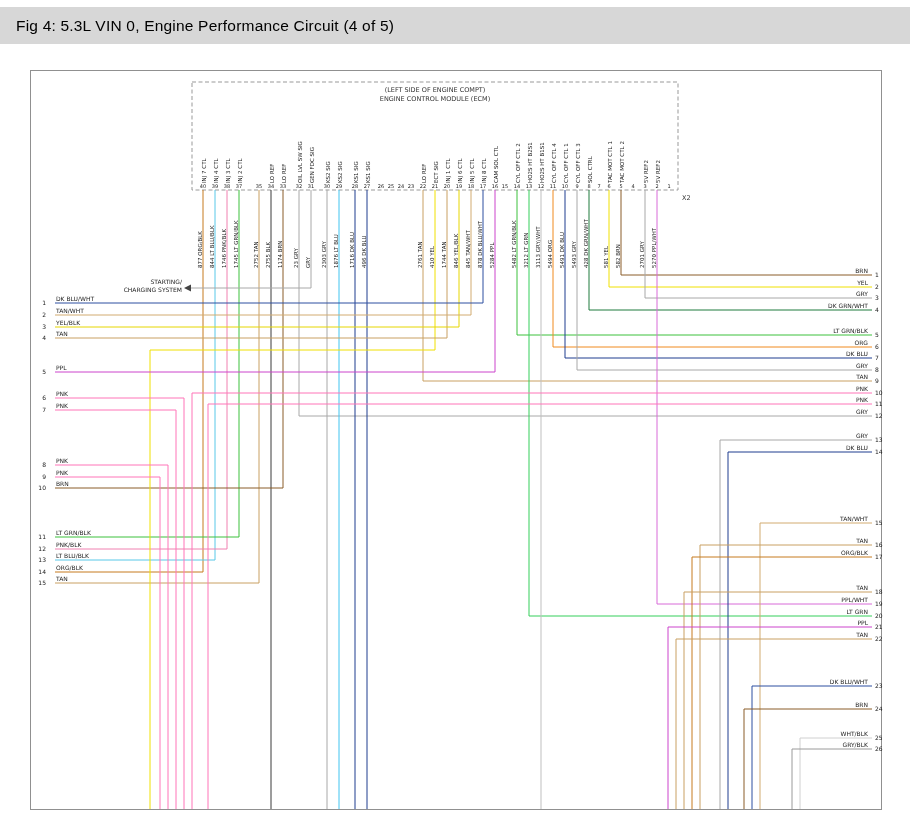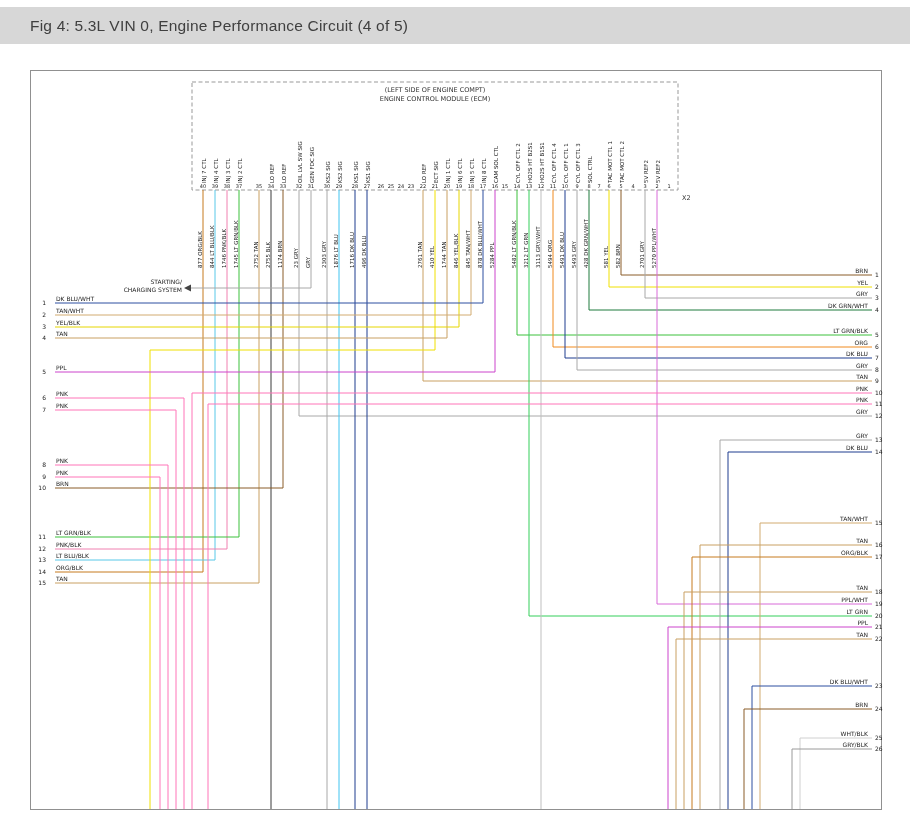"Fig 4: 5.3L VIN 0," .header-title { color: #404040 -> #000000; margin-left: 30px -> 16px }
